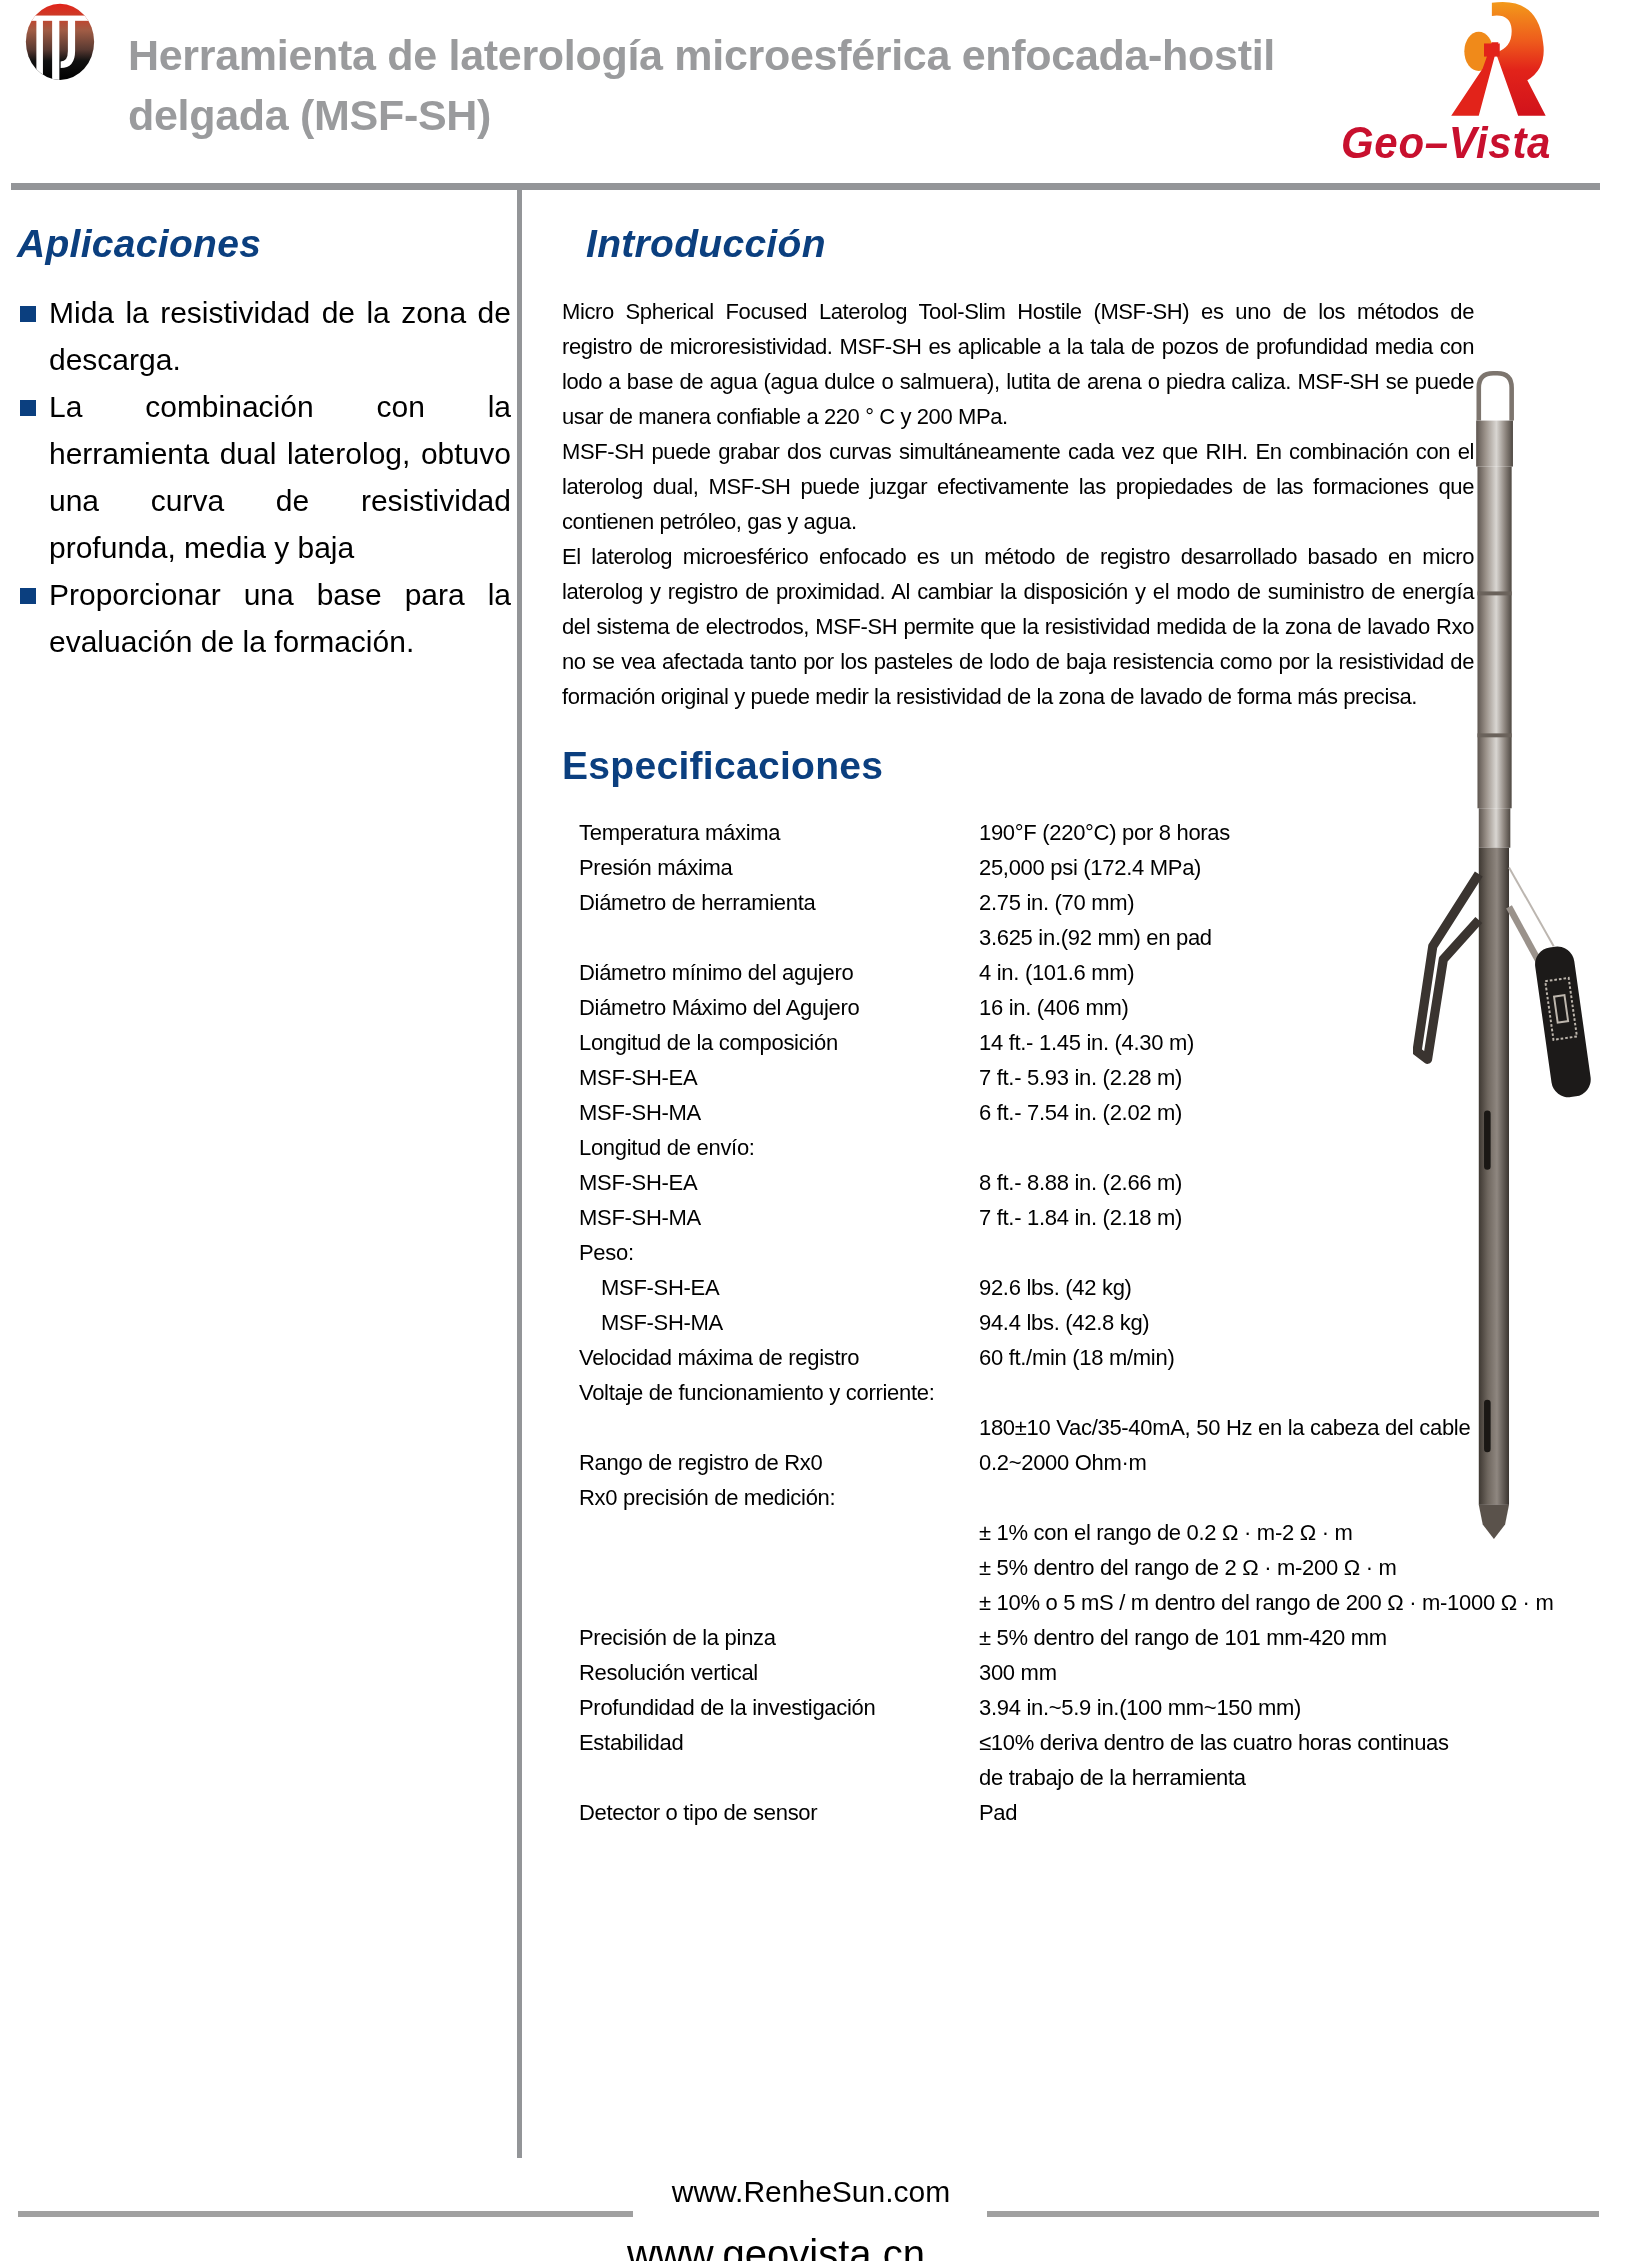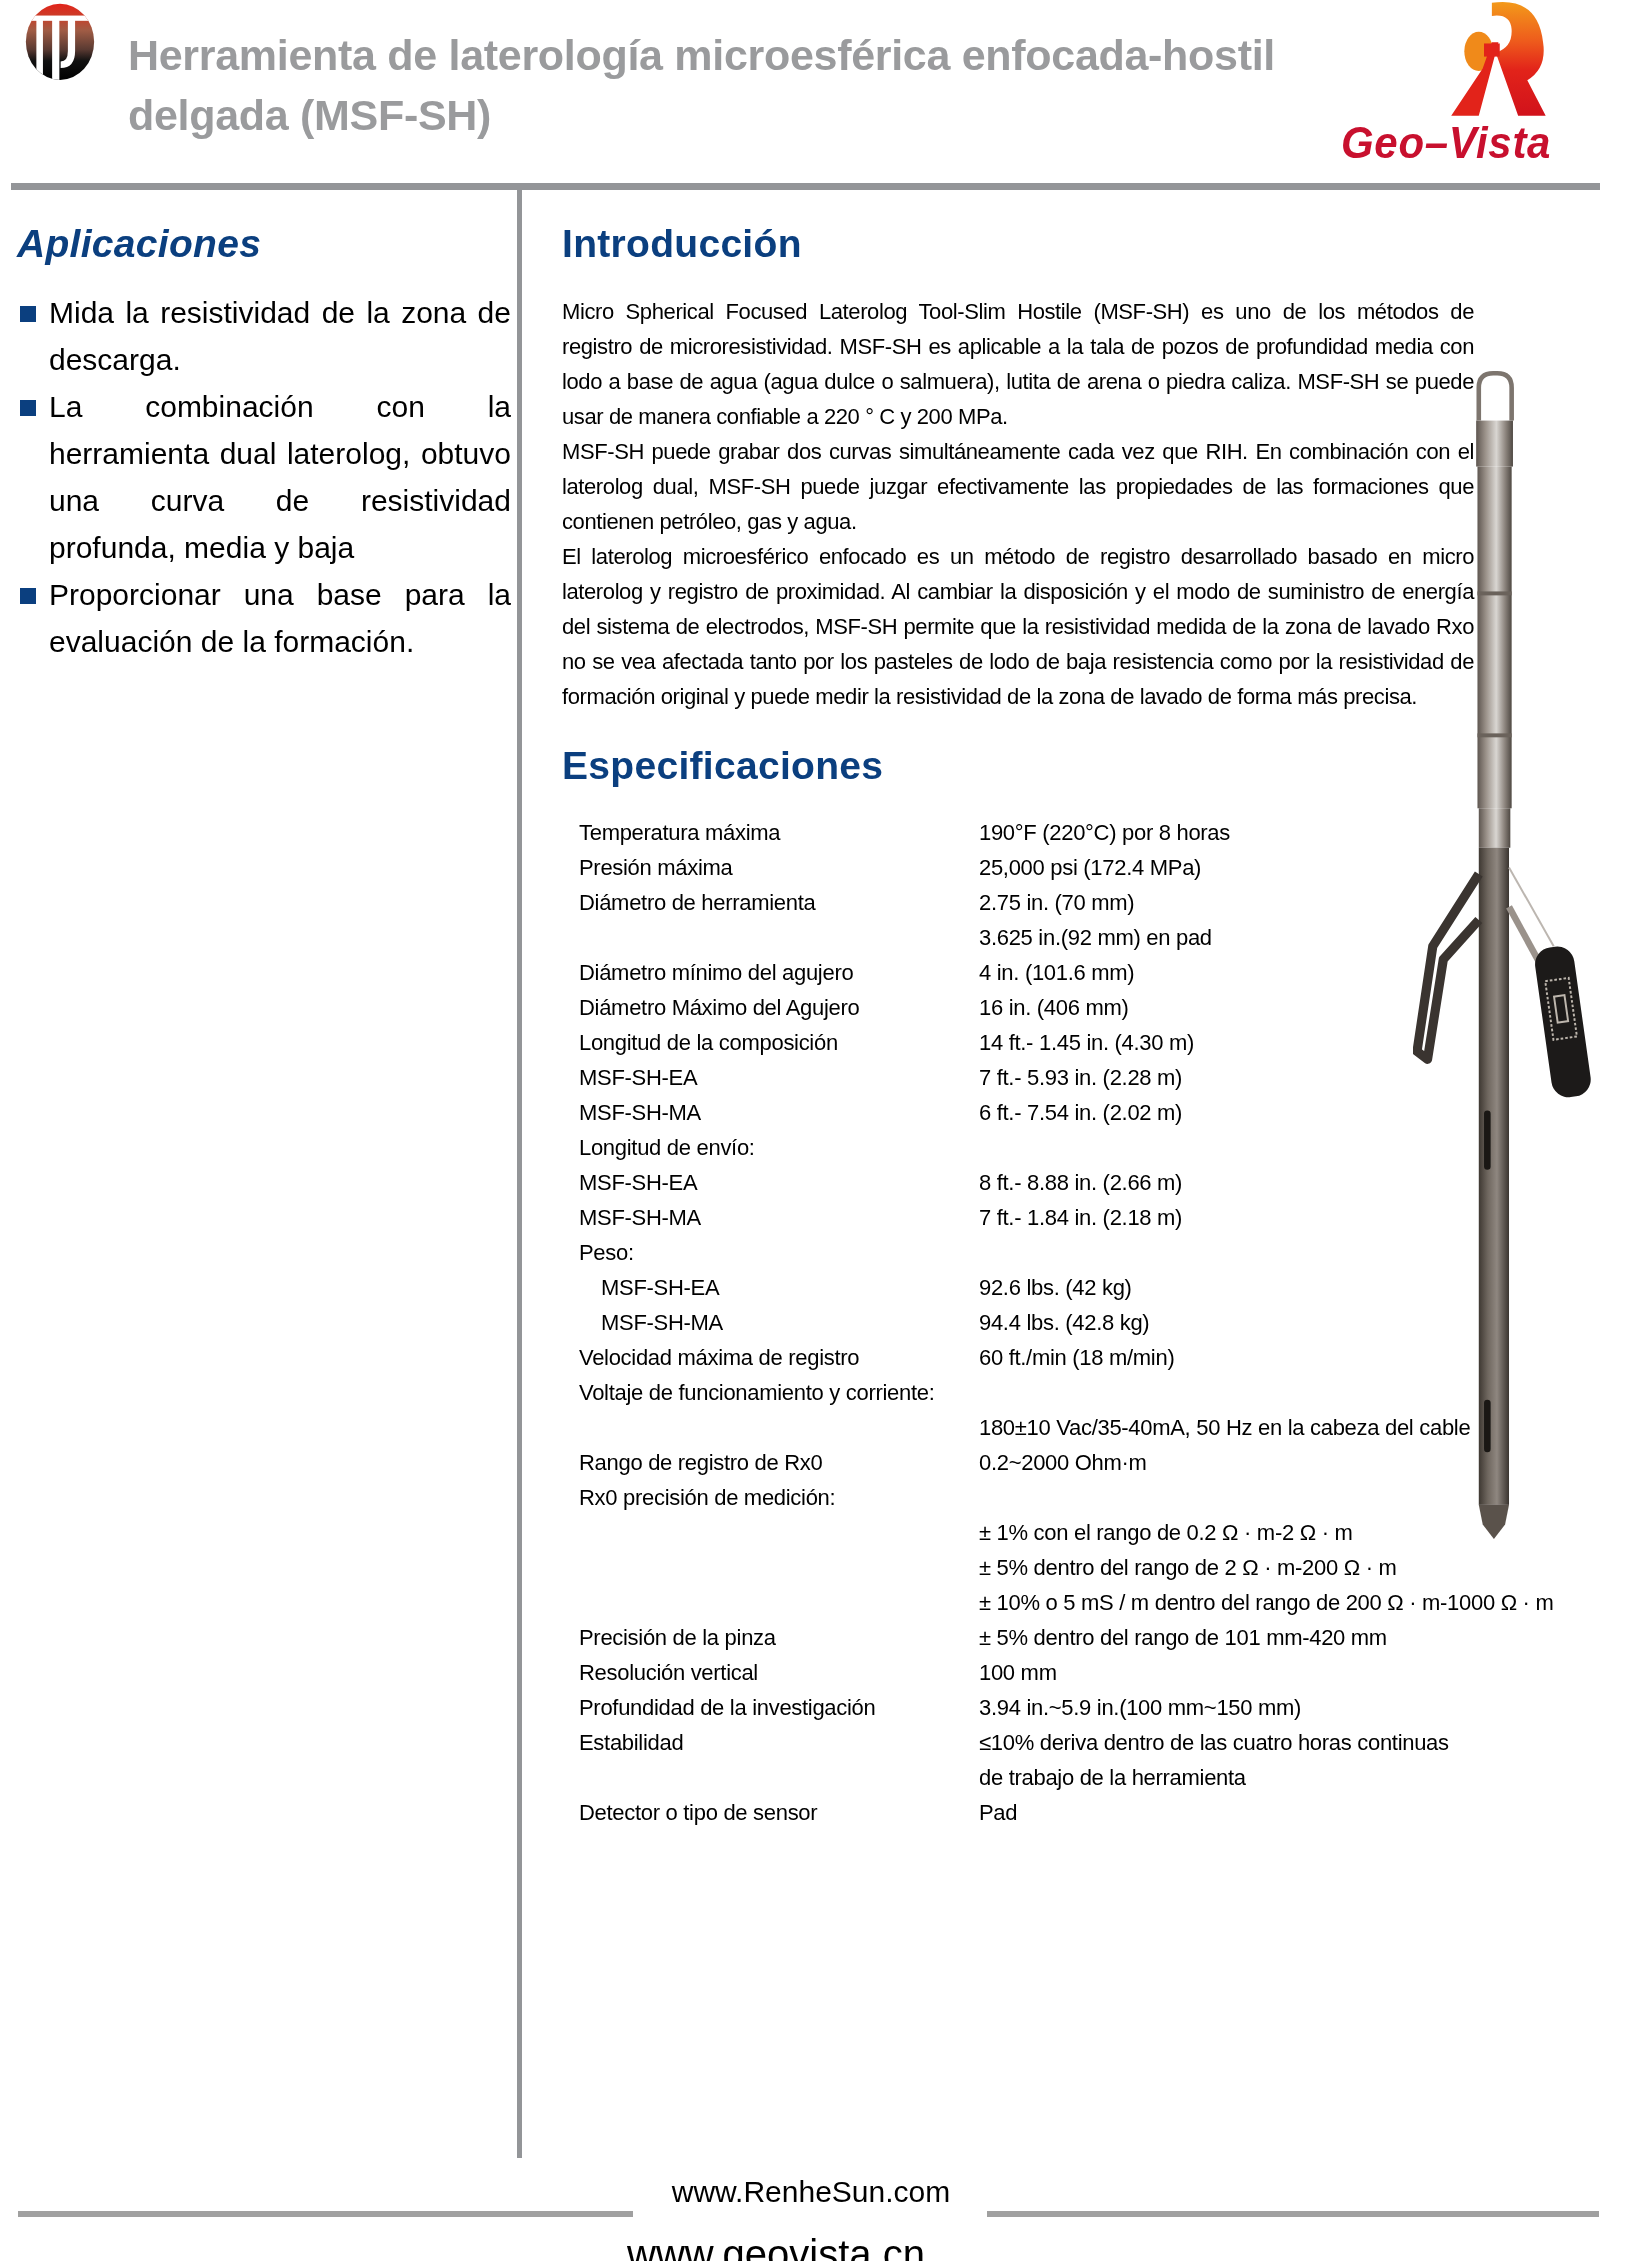"Introducción" #intro-heading { font-style: none -> italic; left: 562px -> 586px }
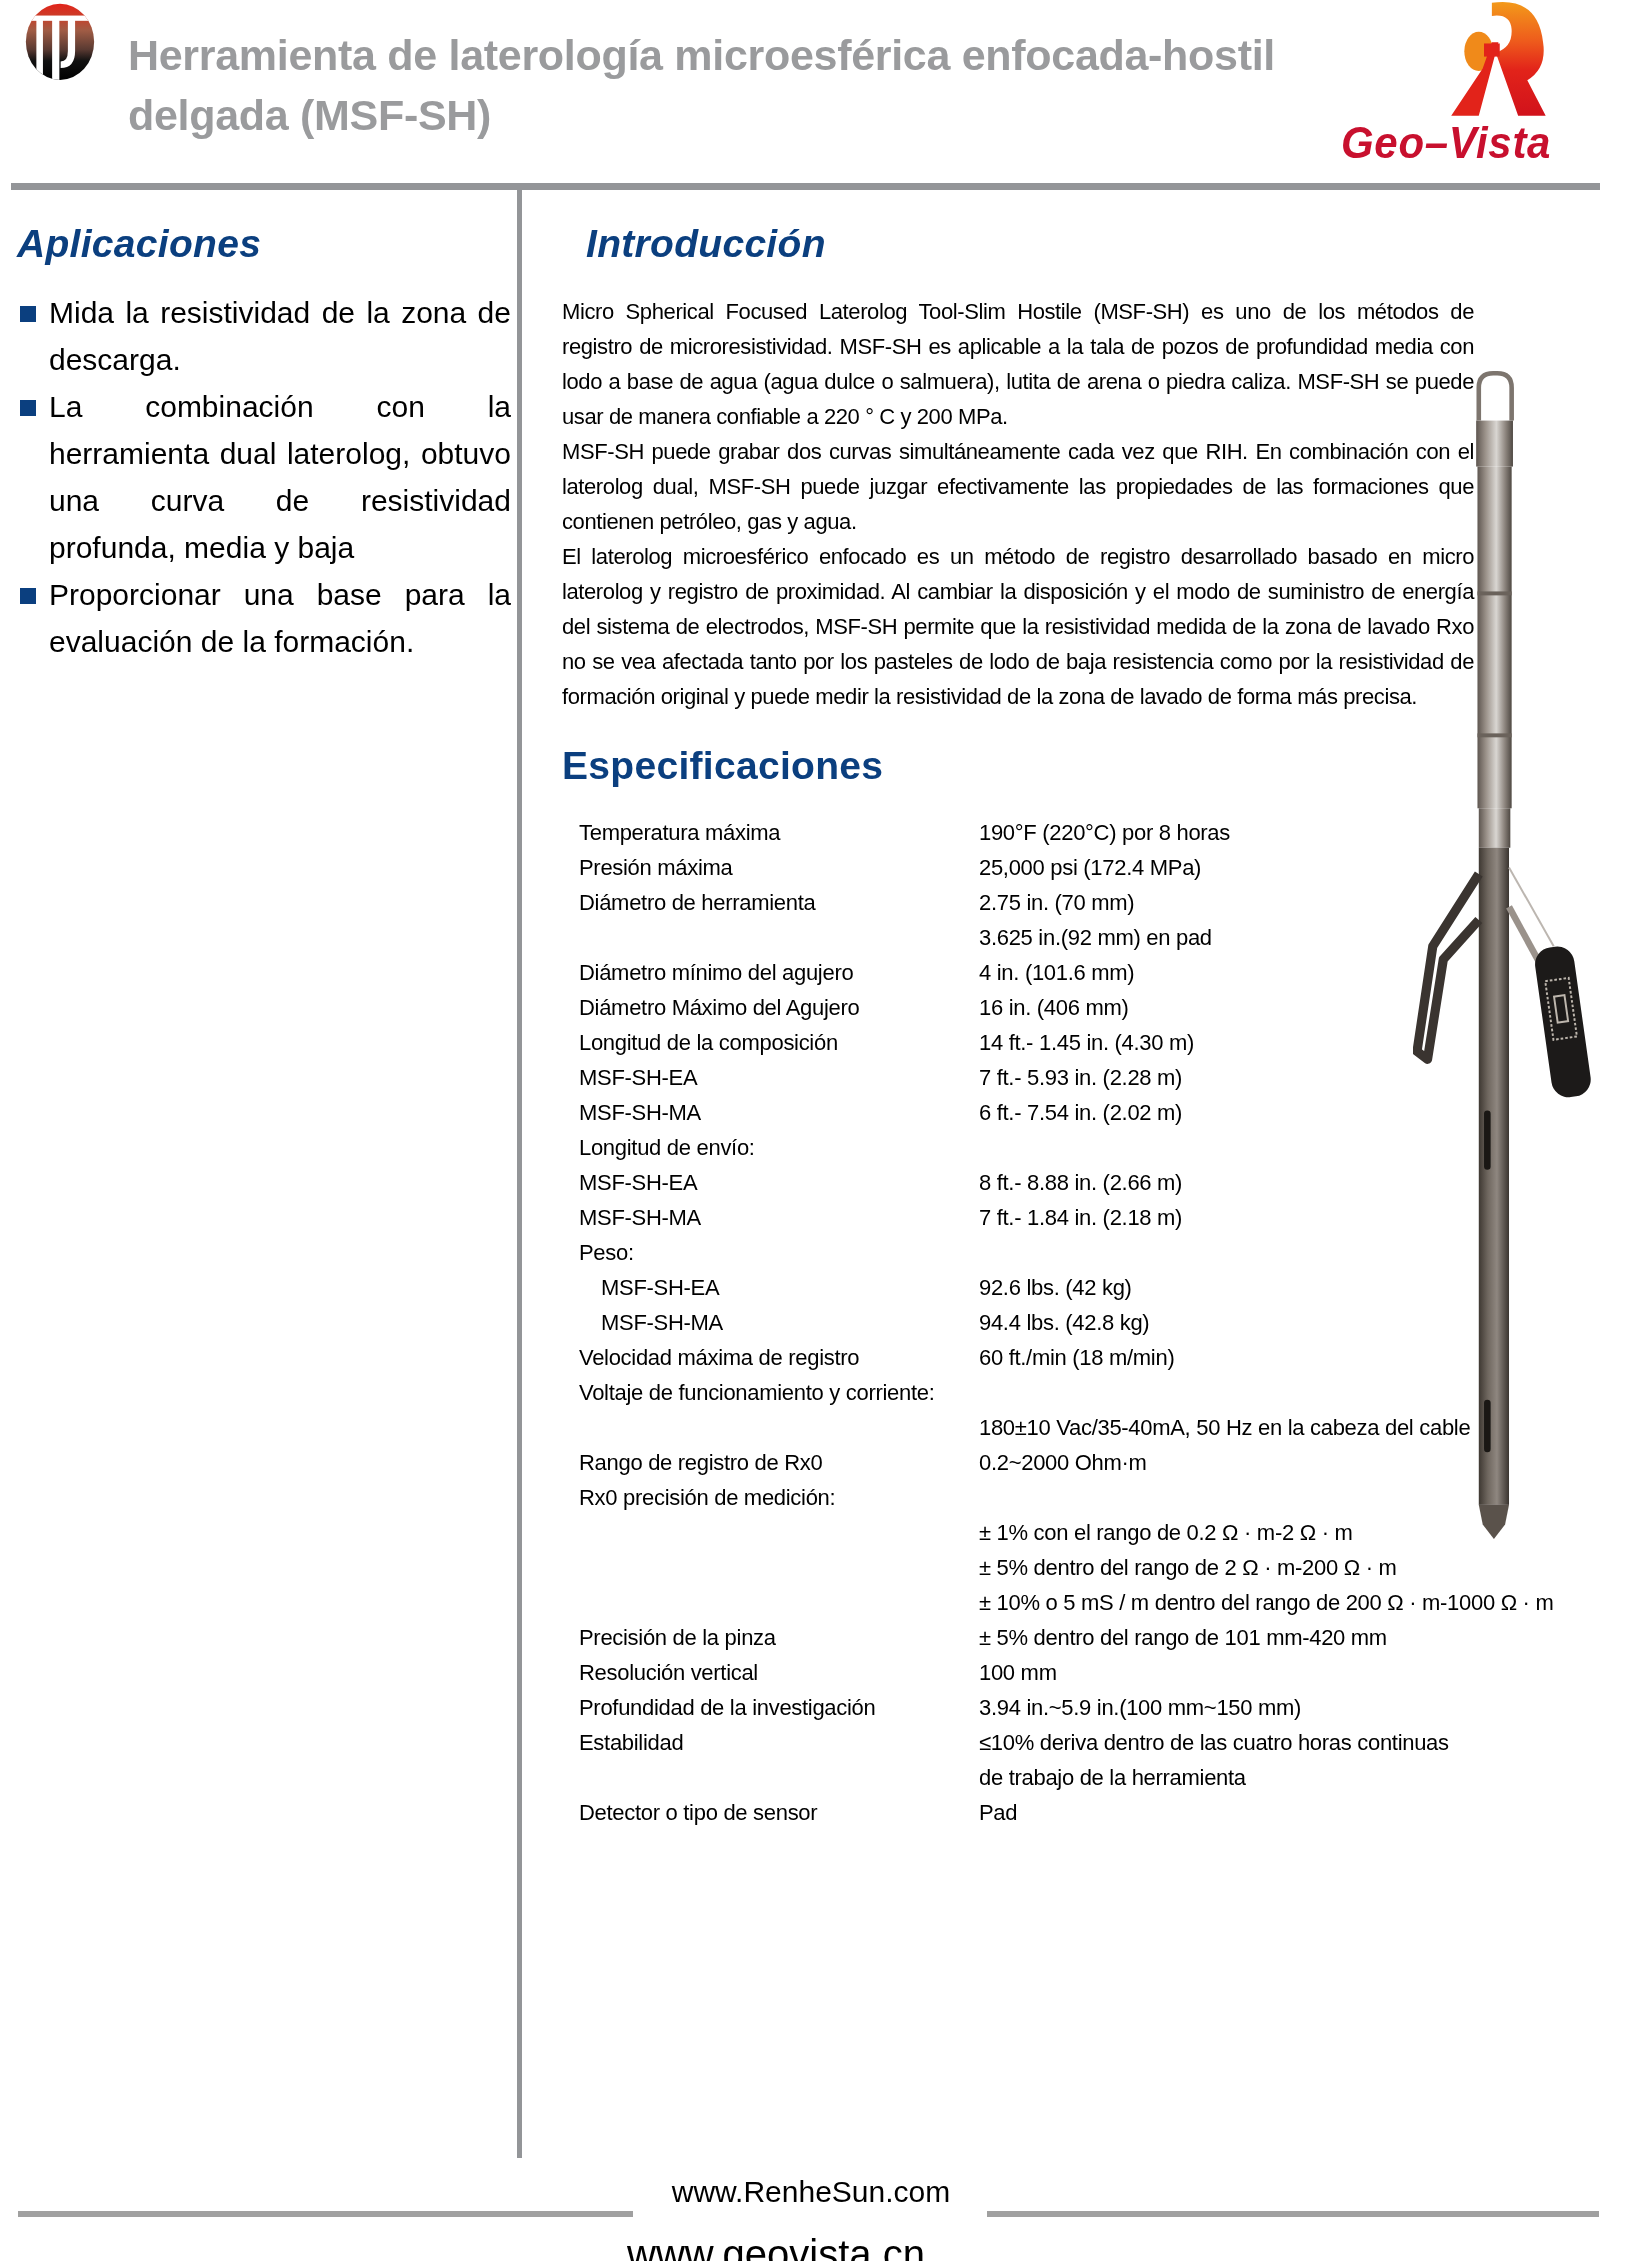"100 mm" span.spec-value { text: 100 -> 300 }
